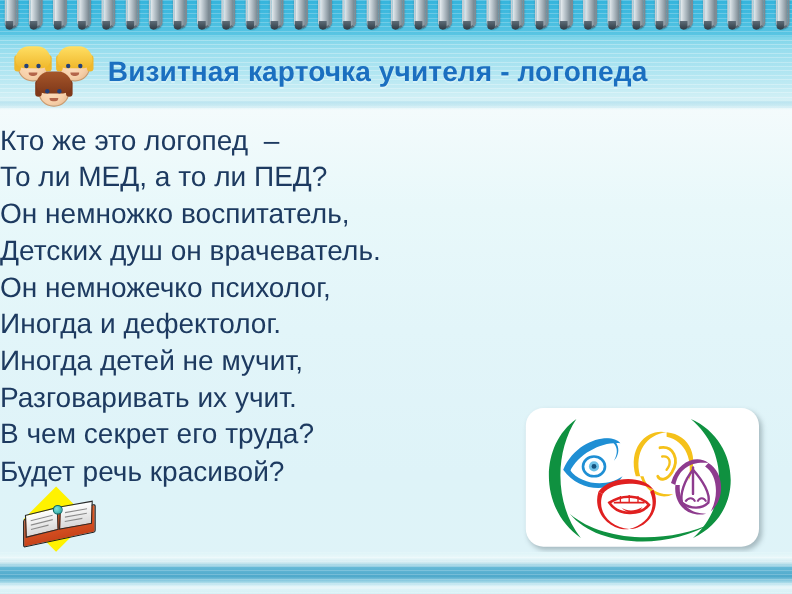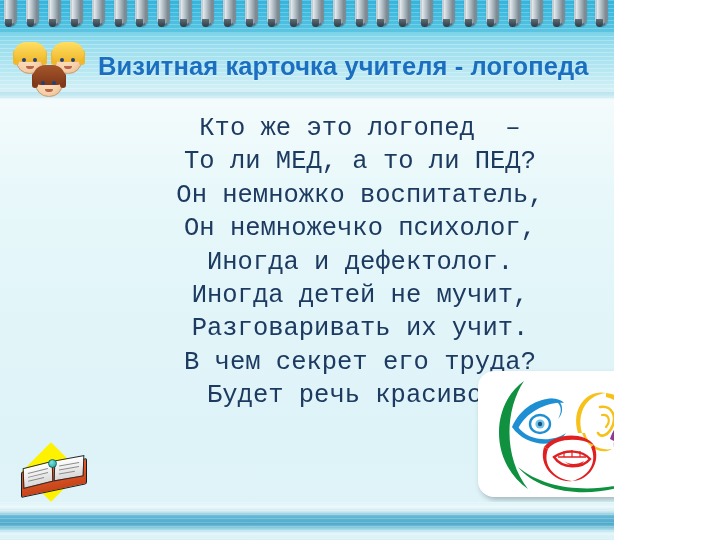"Визитная карточка учителя - логопеда" #slide { width: 614px -> 720px }
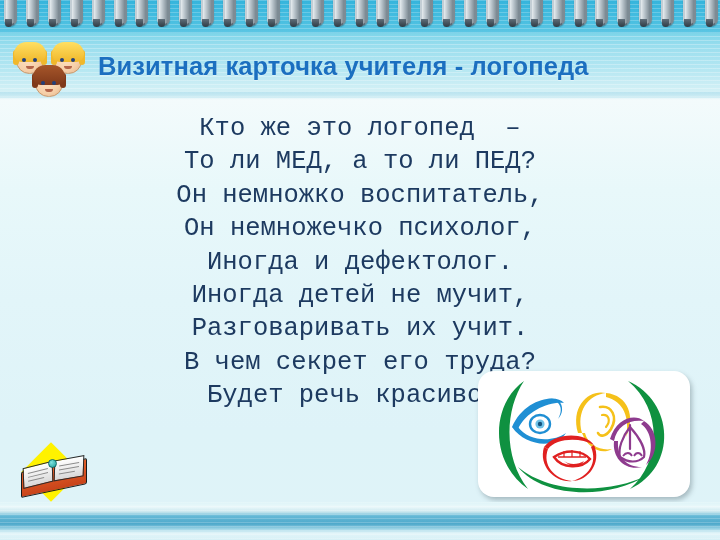"Кто же это логопед –" #poem { font-family: Liberation Mono, monospace -> none; text-align: center -> left }
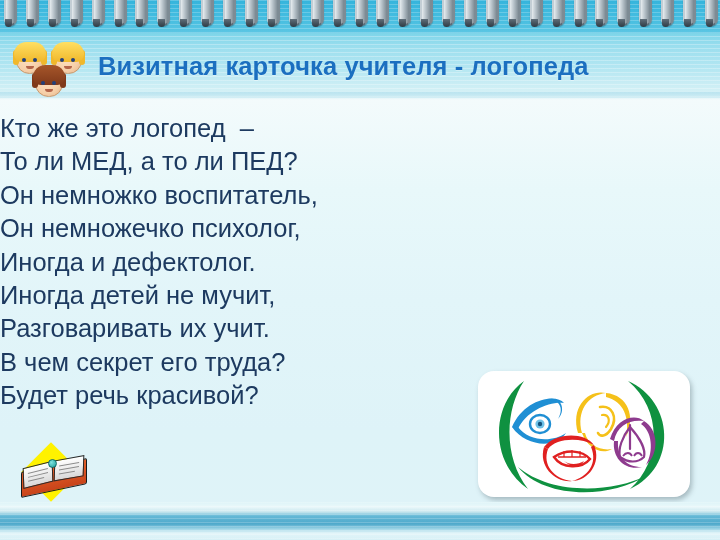"Детских душ он врачеватель." div.poem-line { html: none -> <div>Детских душ он врачеватель.</div> }
